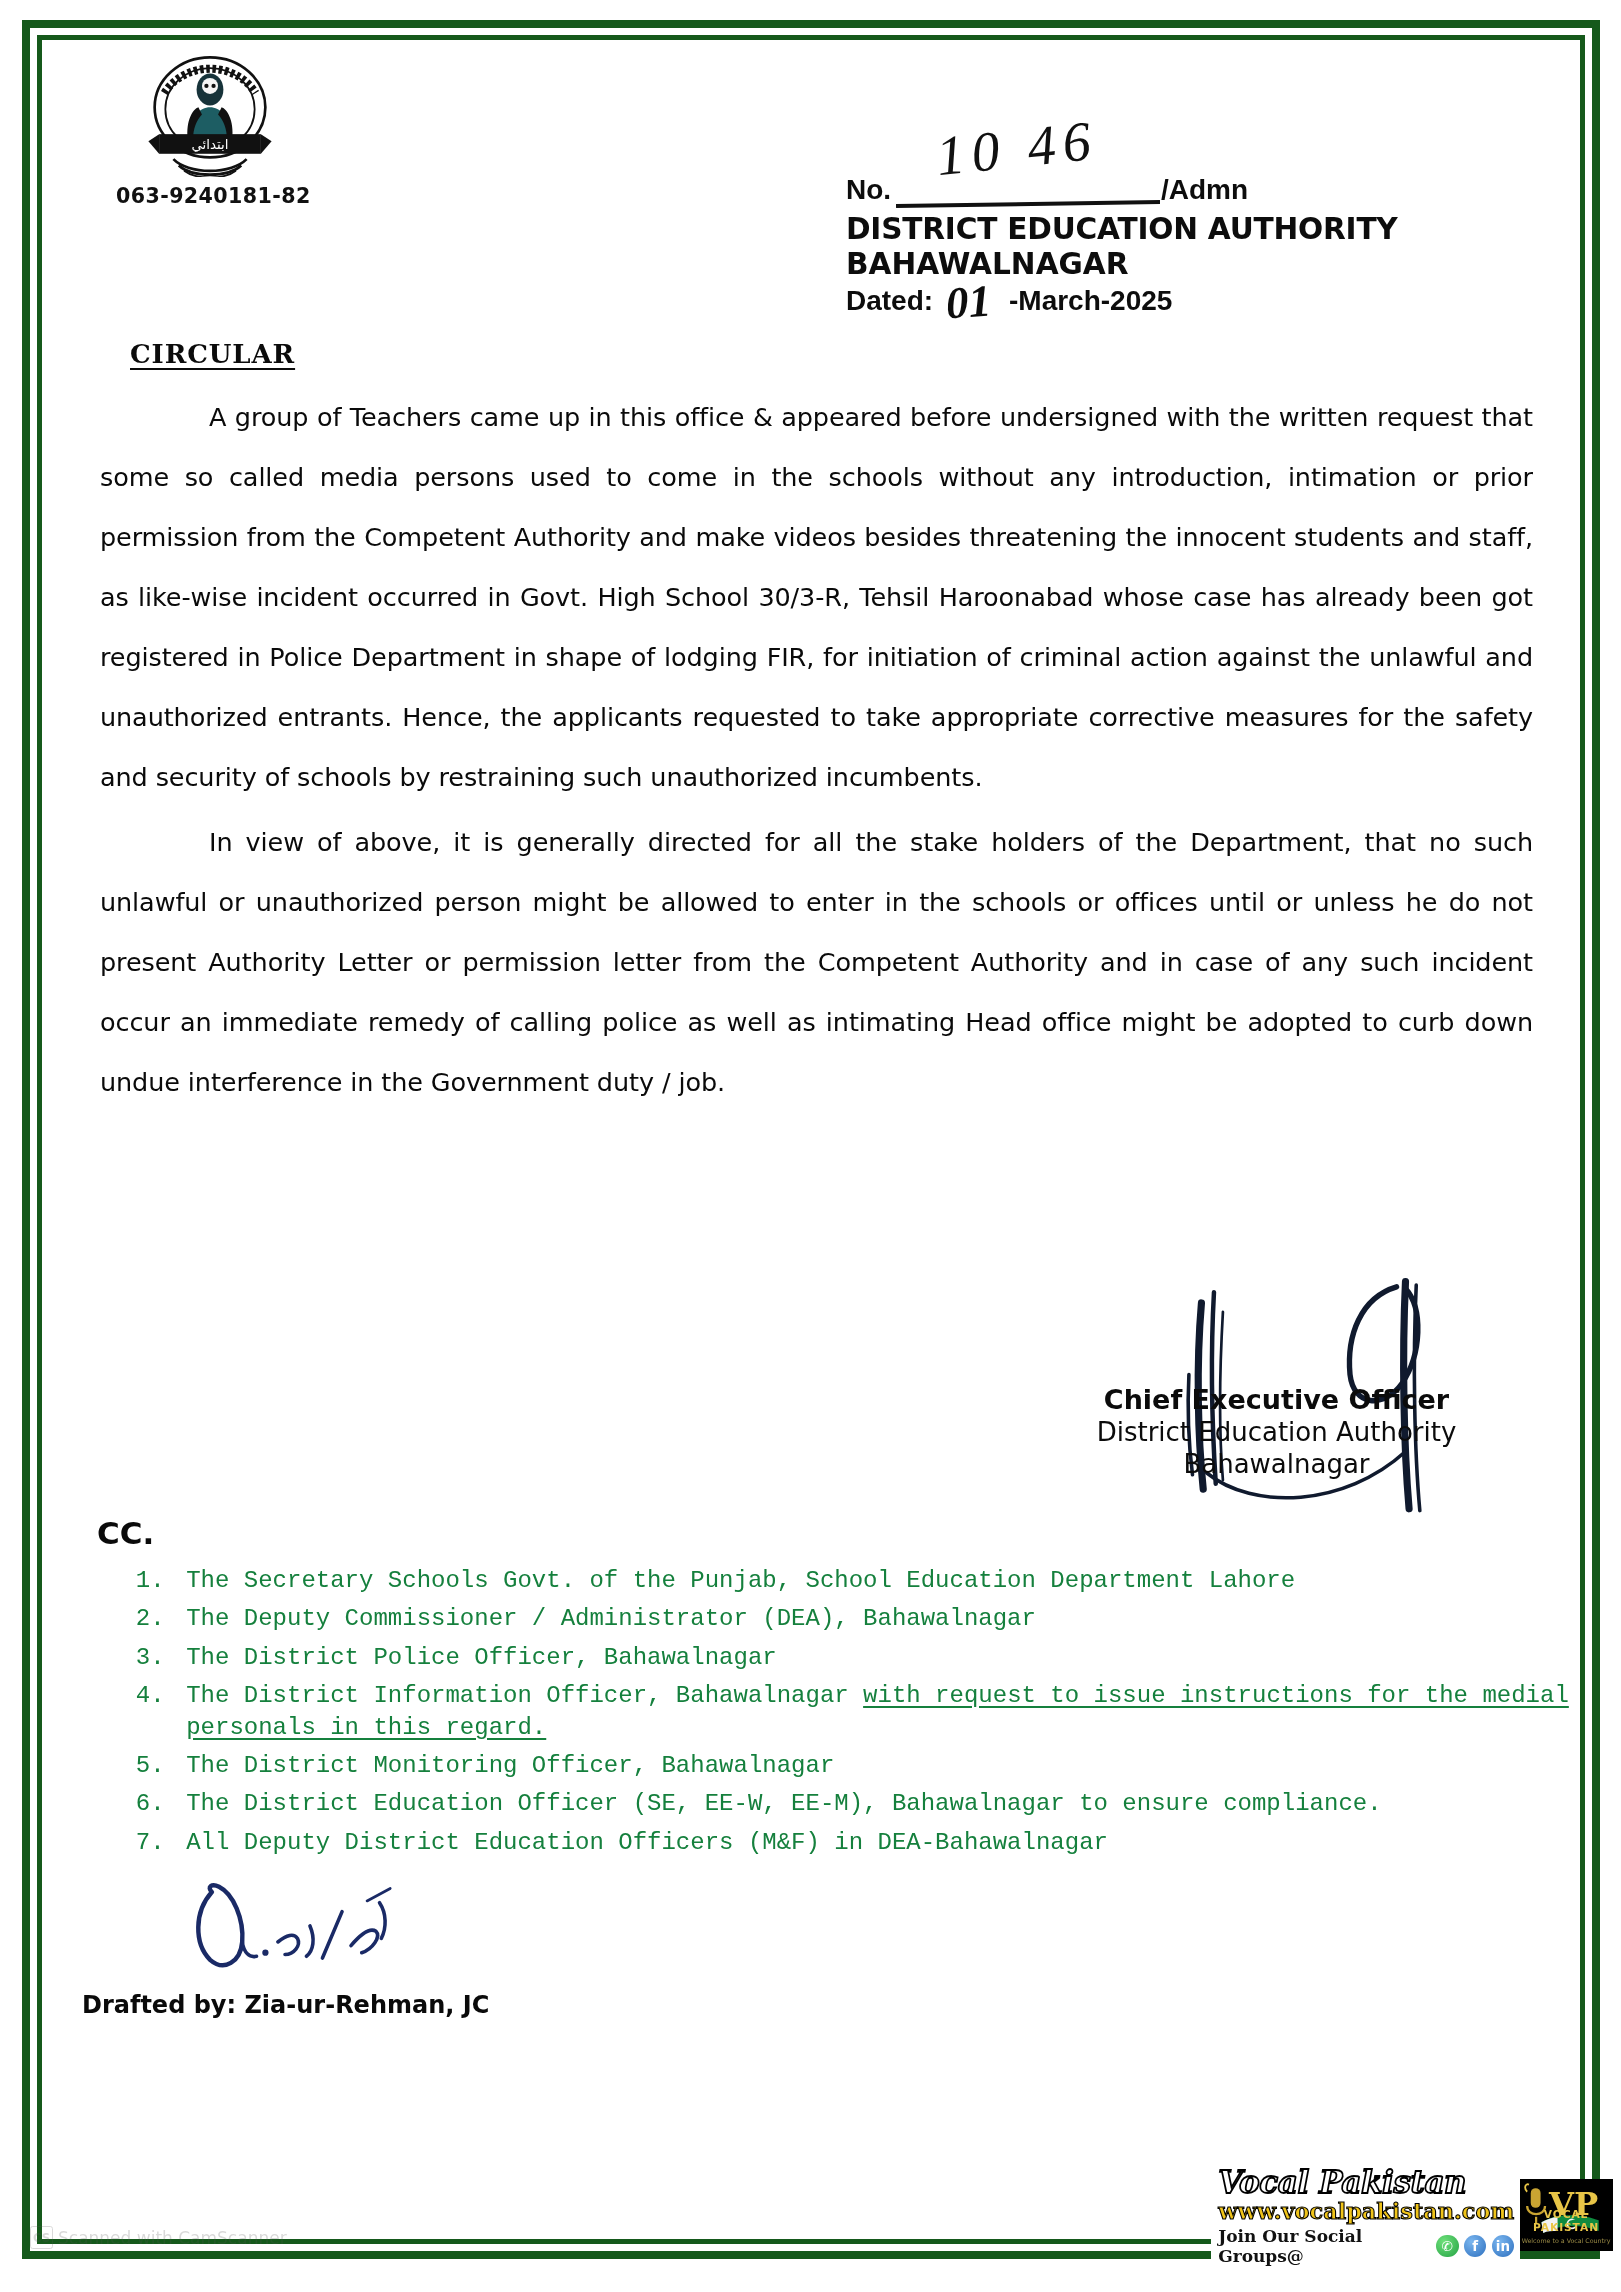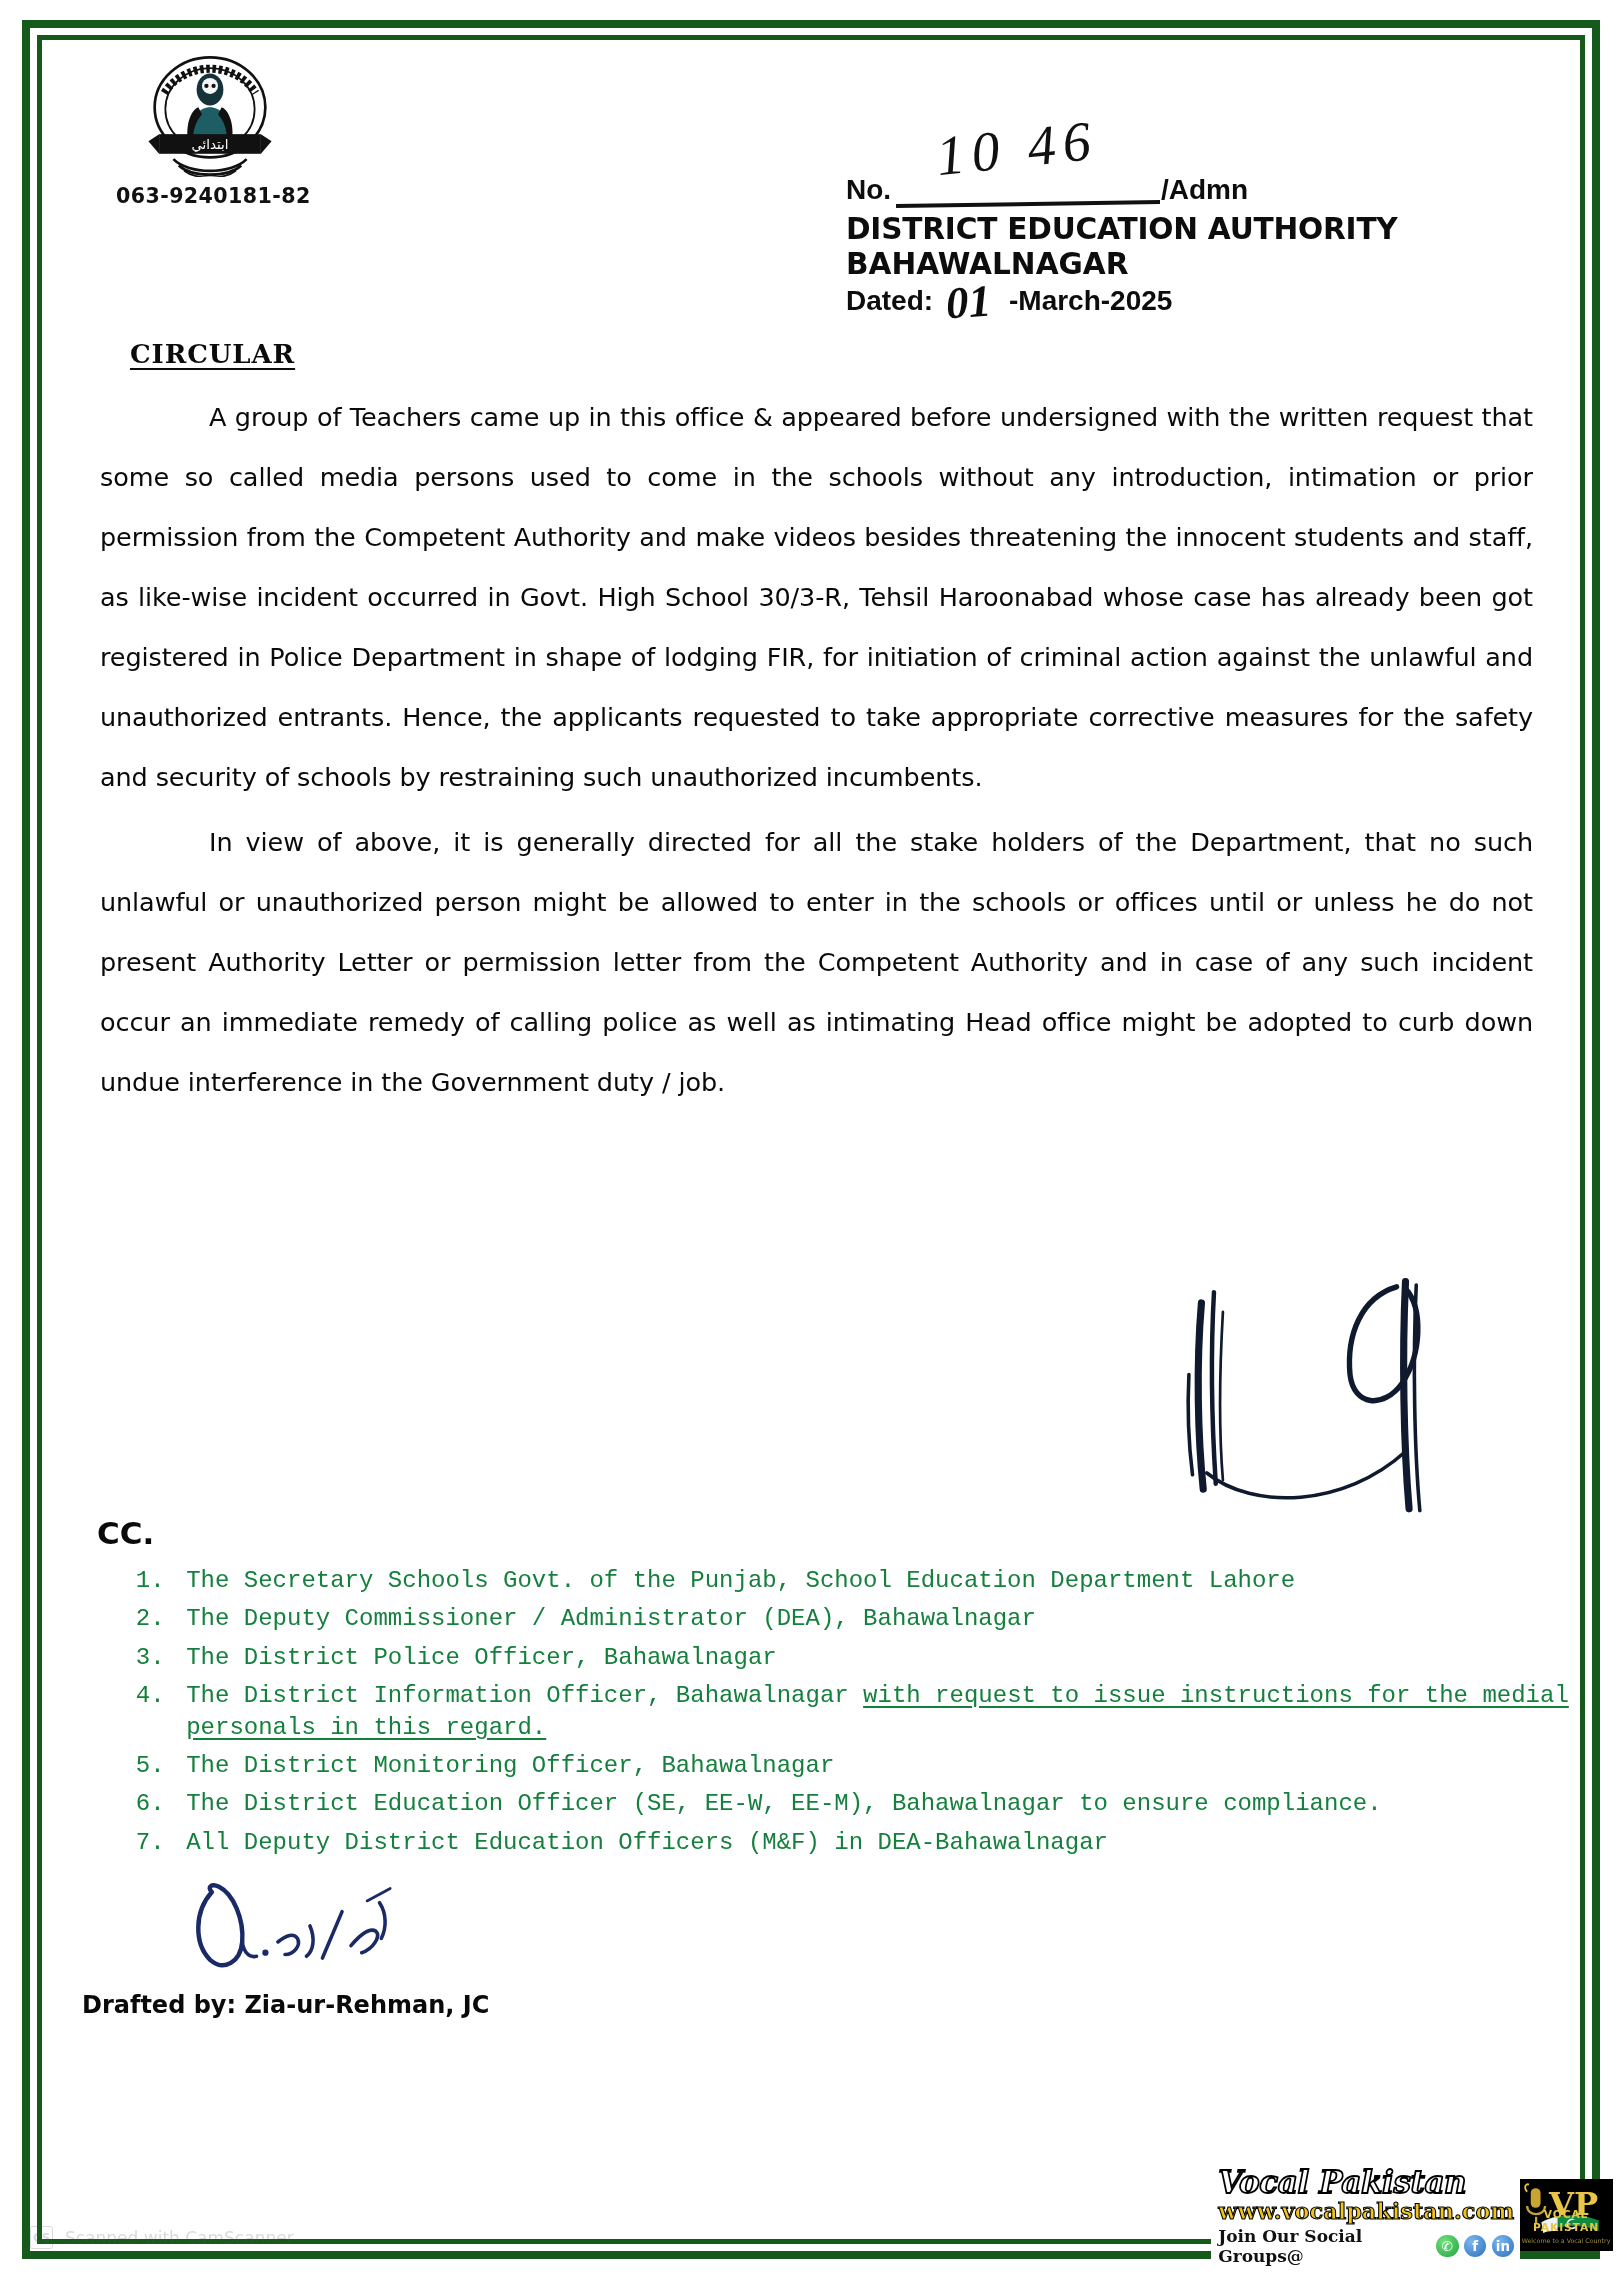"Chief Executive Officer" div.sig-block { html: none -> <div> <div>Chief Executive Officer</div> <div>District Education Authority</div> <div>Bahawalnagar</div> </div> }
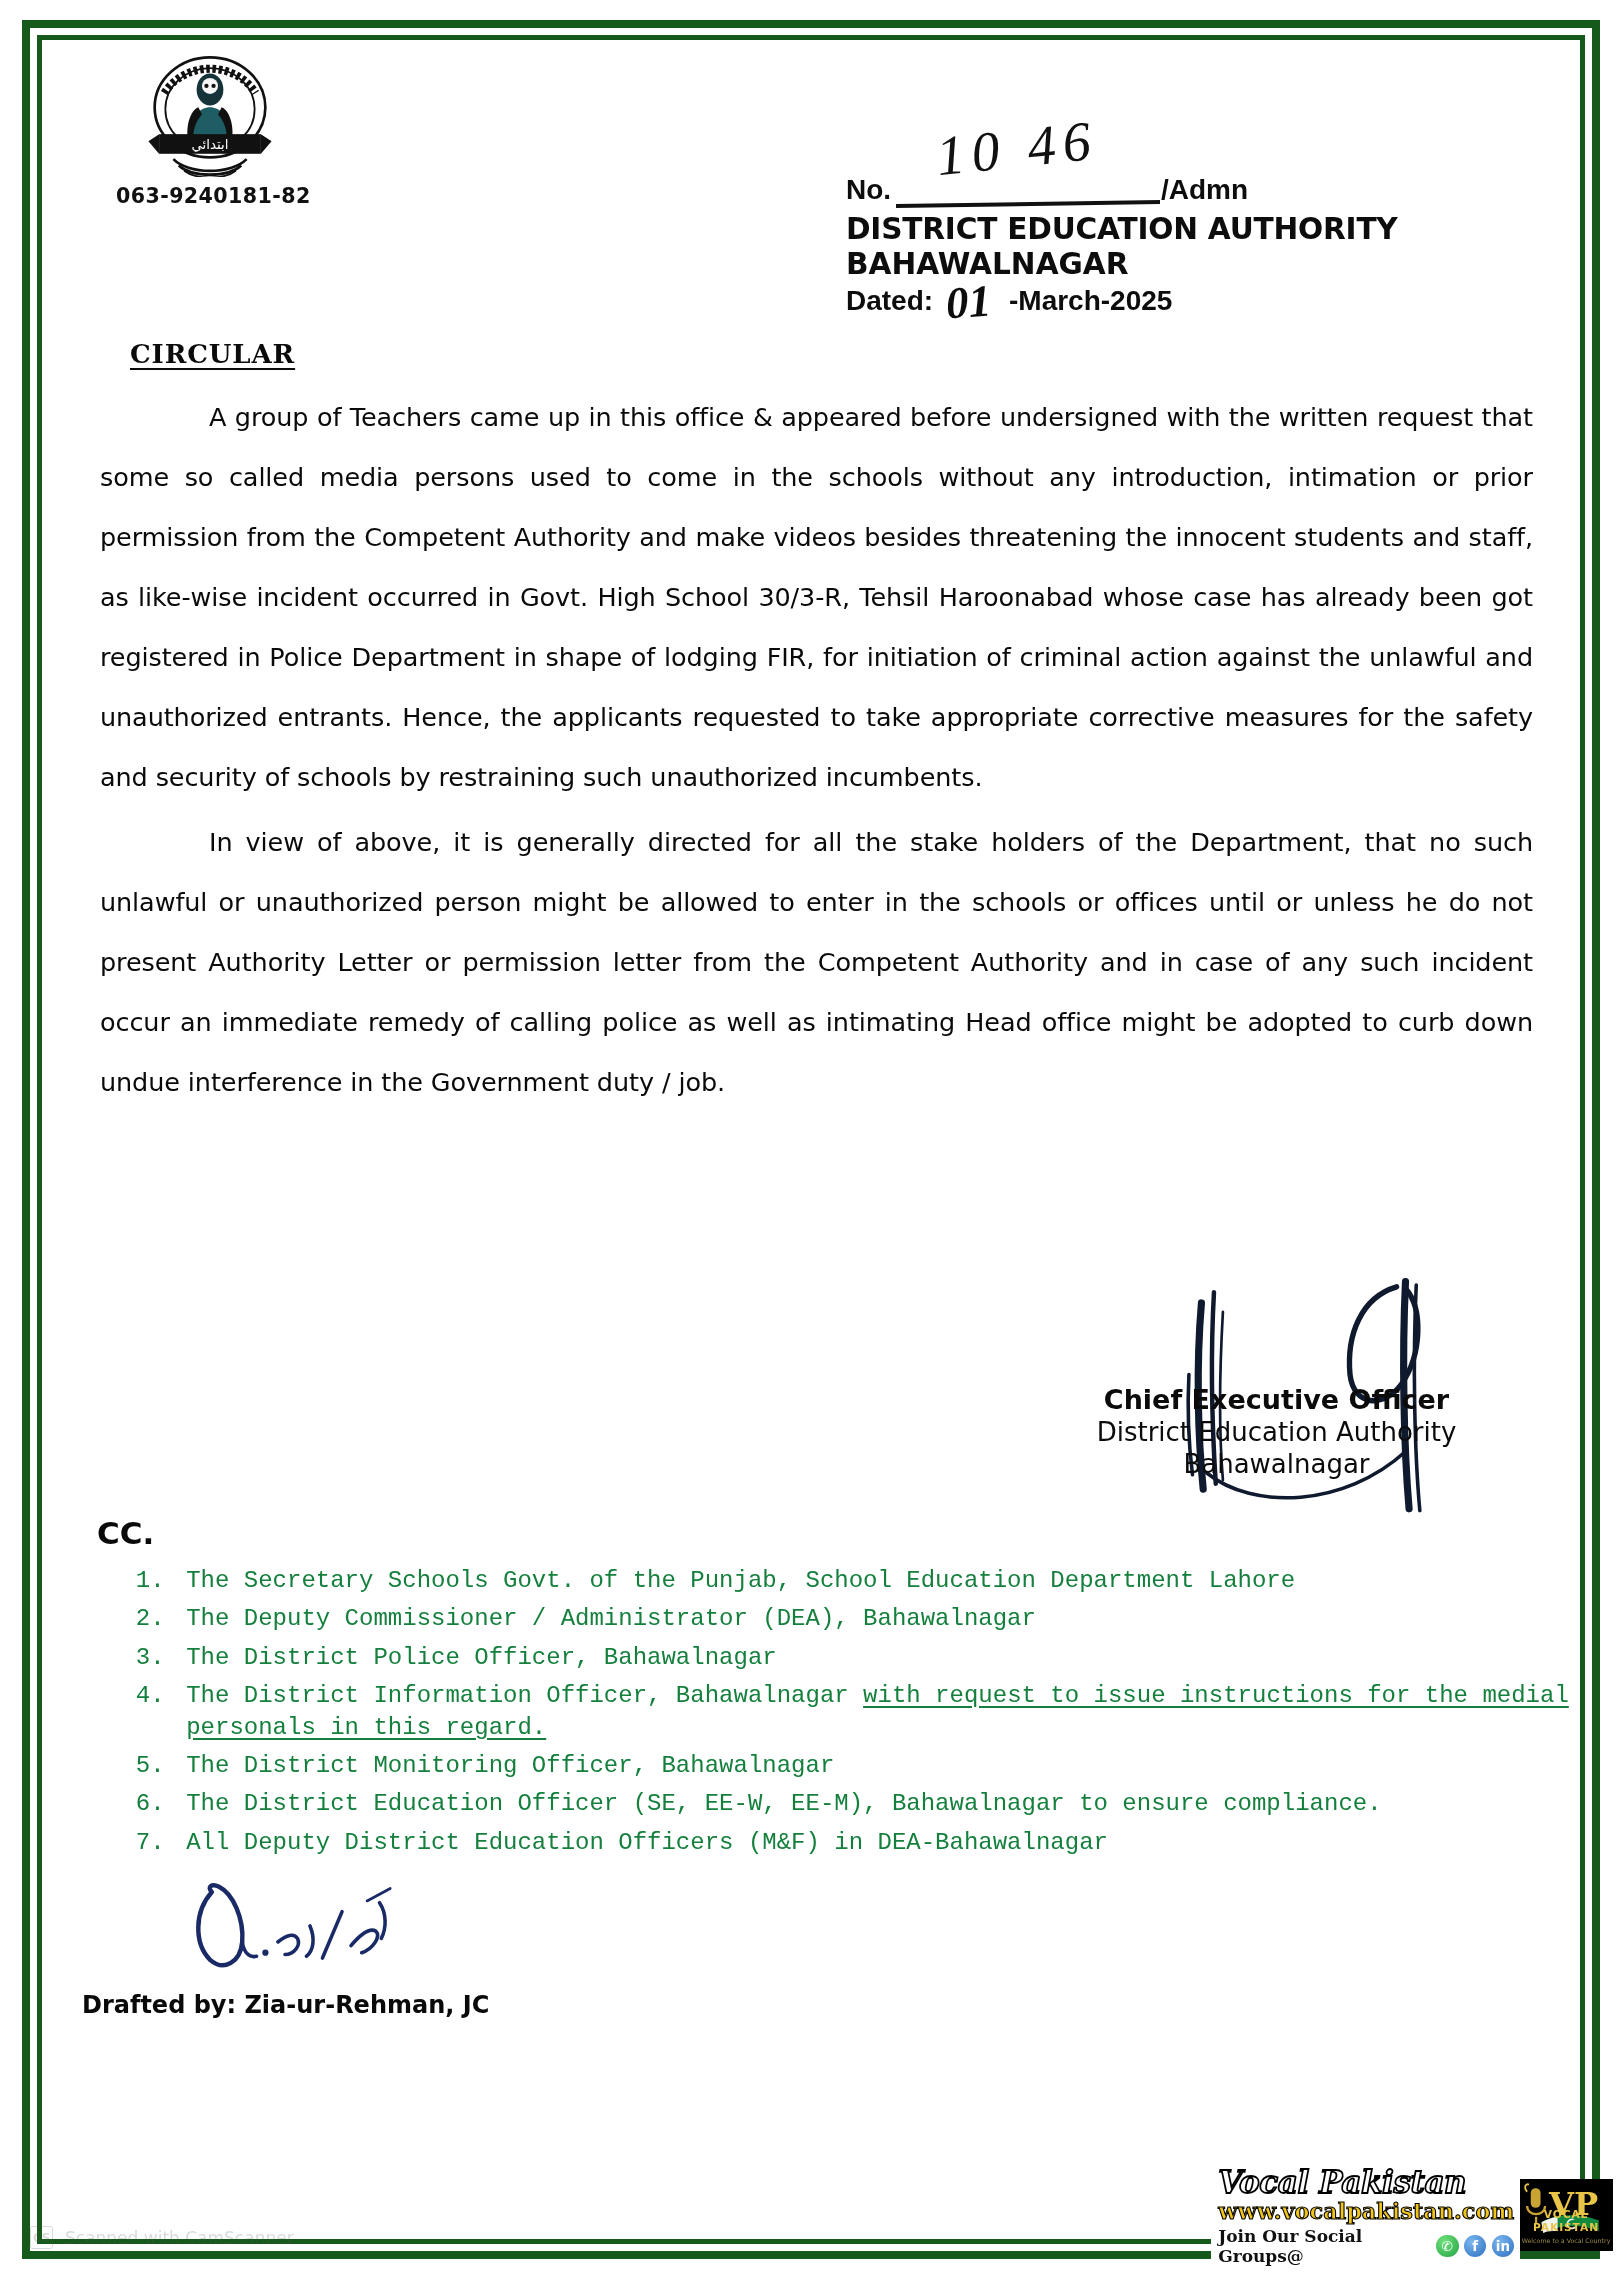"CS" .cam-note { gap: 12px -> 5px }
